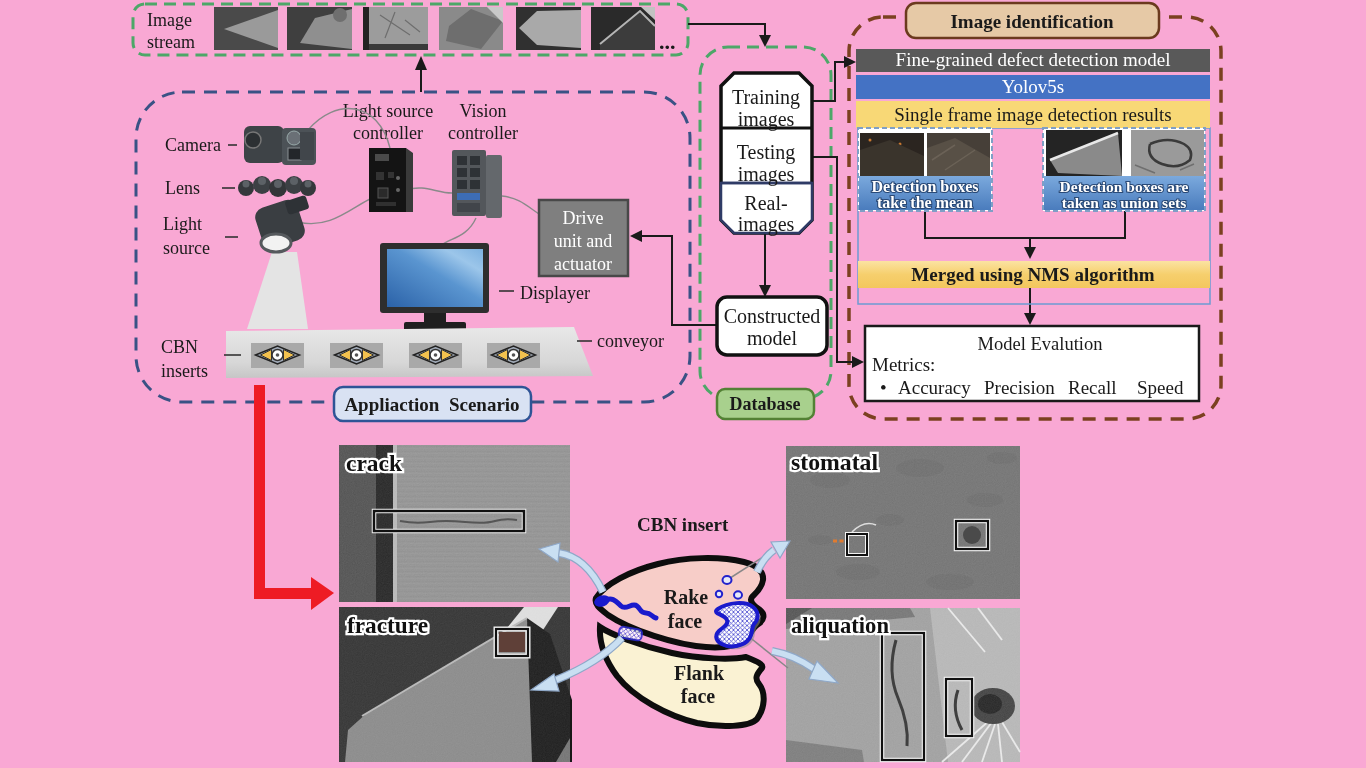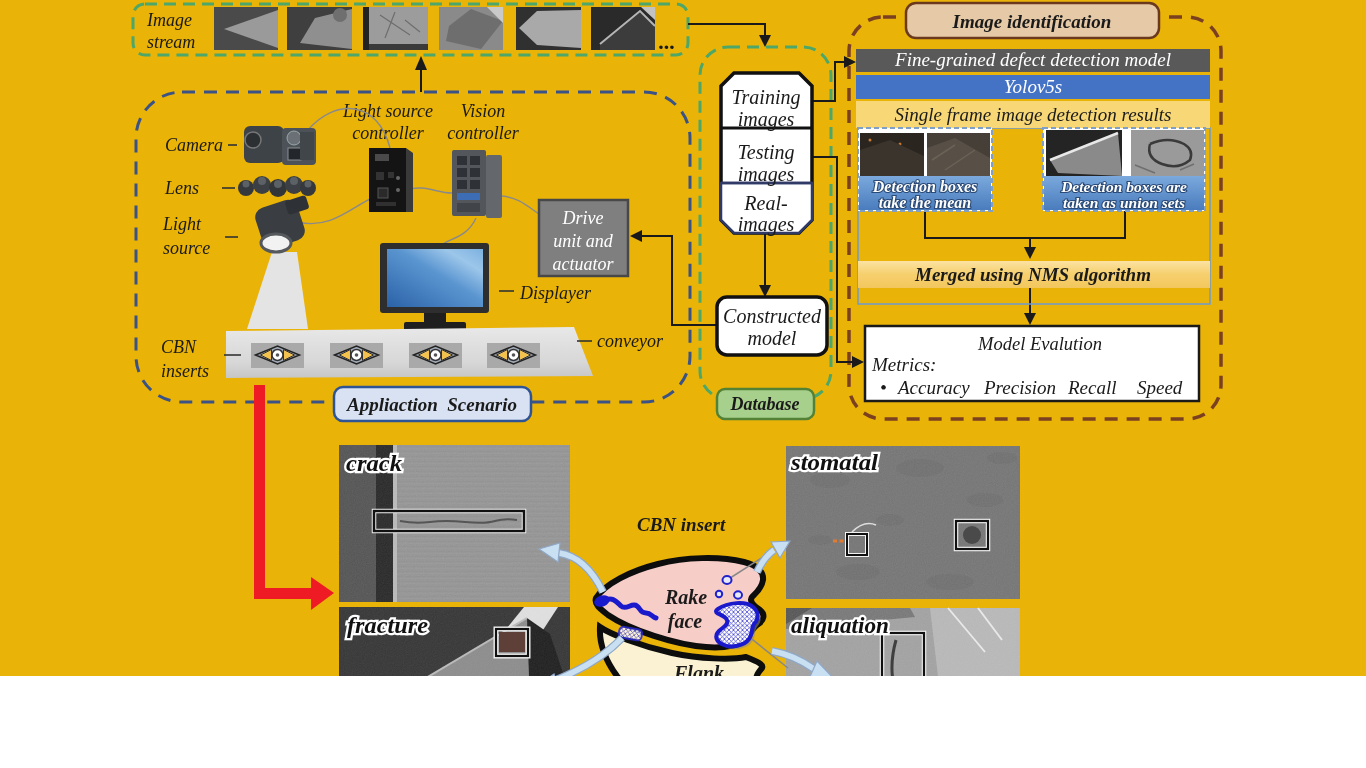"Image" #page { background: #eab308 -> #f9a8d4; font-style: italic -> none; height: 676px -> 768px }
